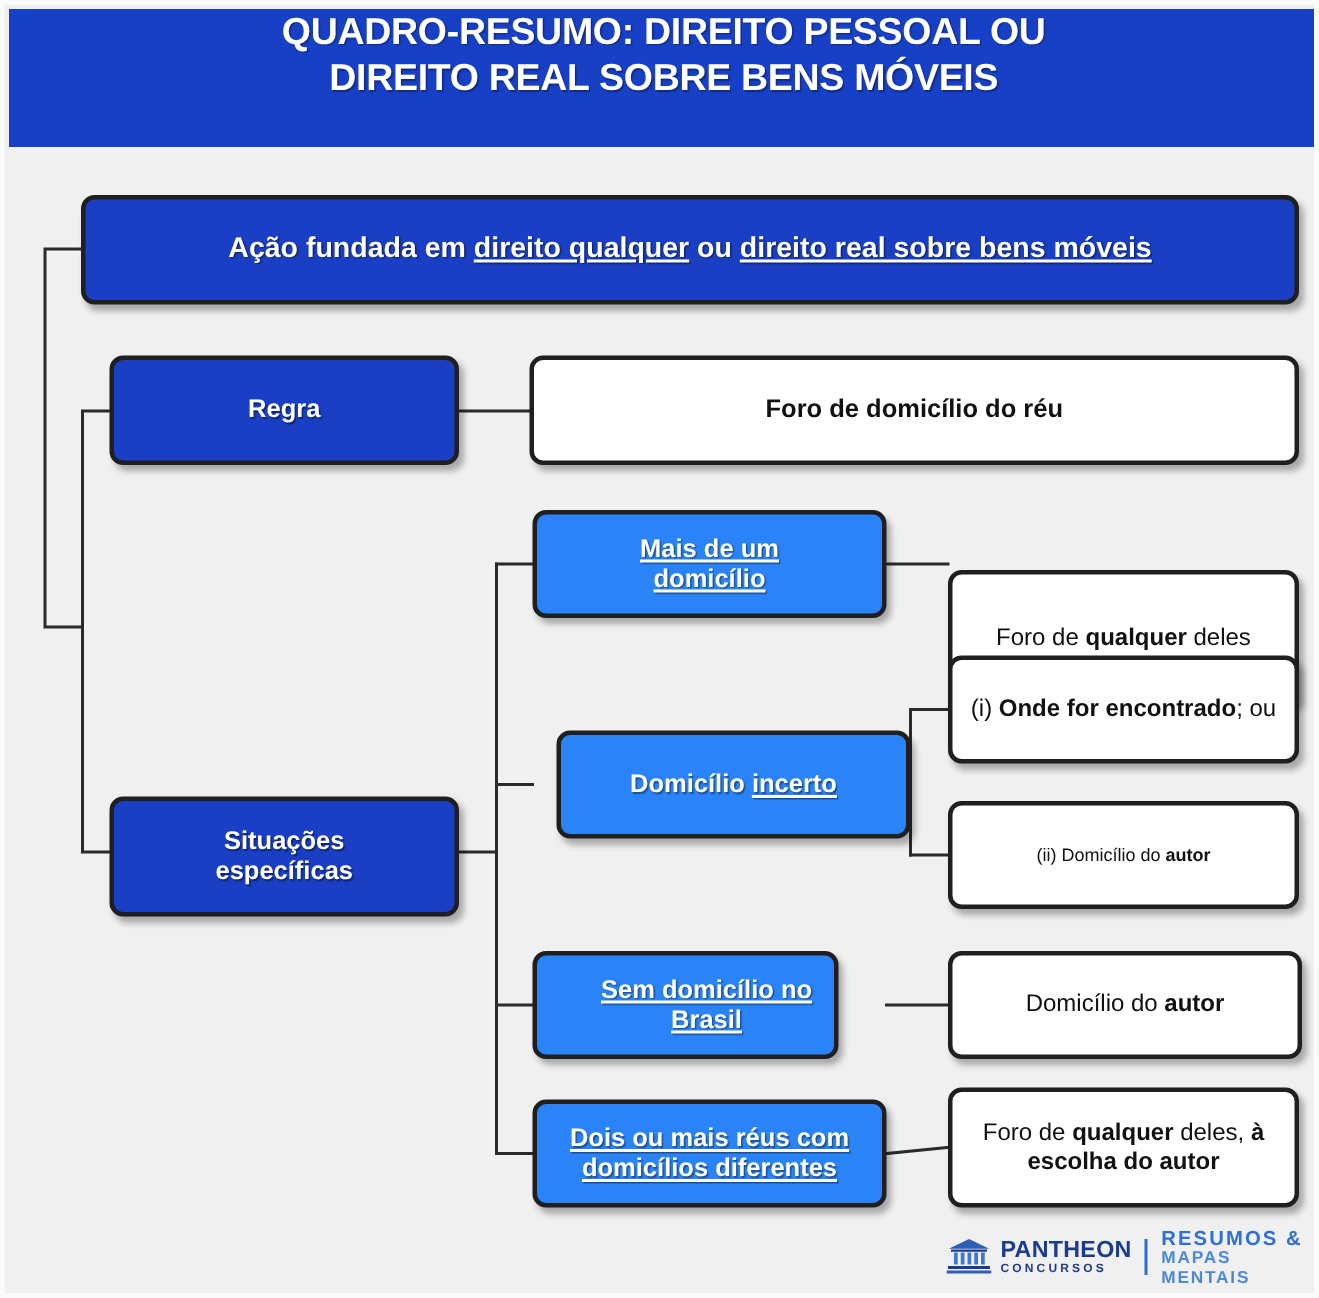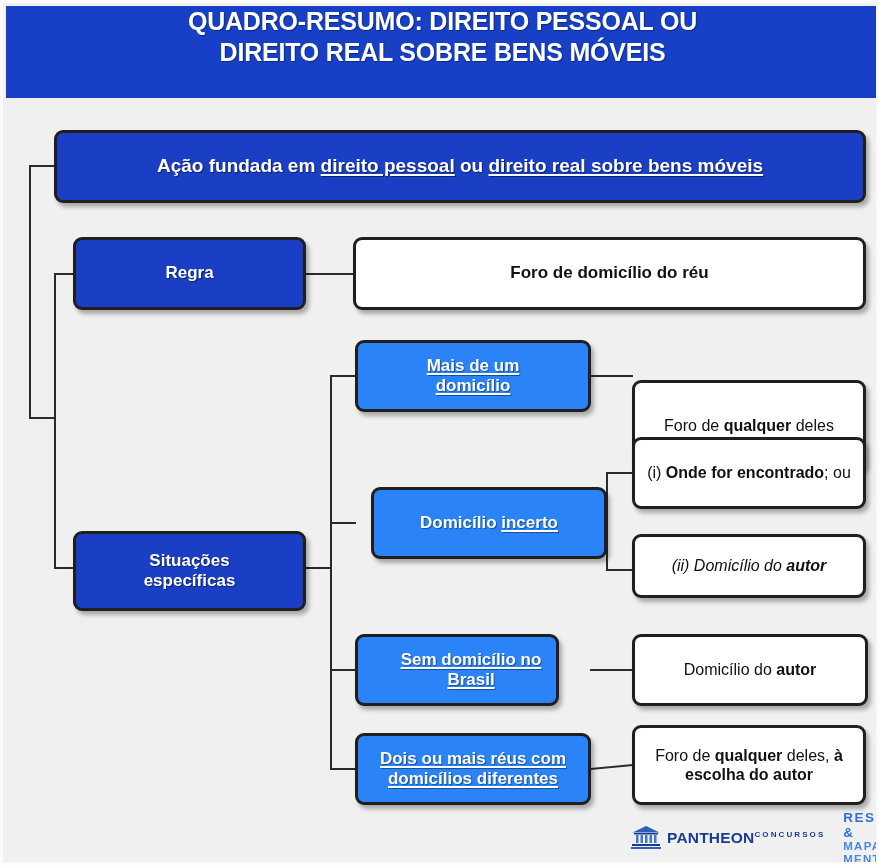"direito pessoal" span.u { text: pessoal -> qualquer }
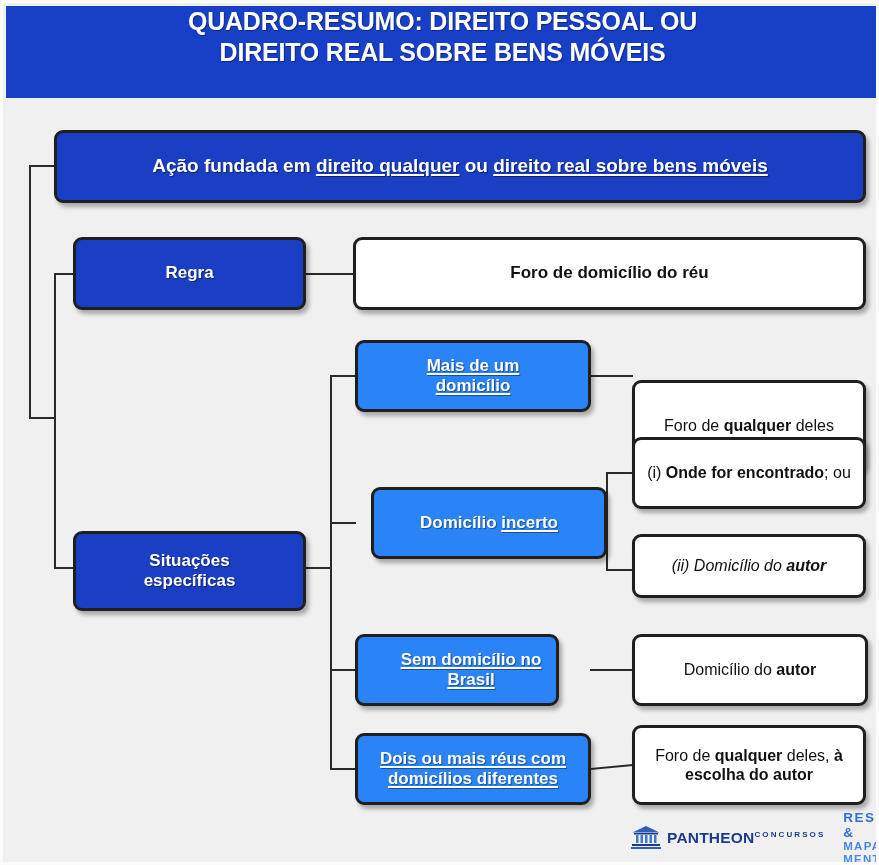"(ii) Domicílio do autor" #n-s2-o2 { font-size: 16px -> 12px; font-style: italic -> none; height: 64px -> 72px }
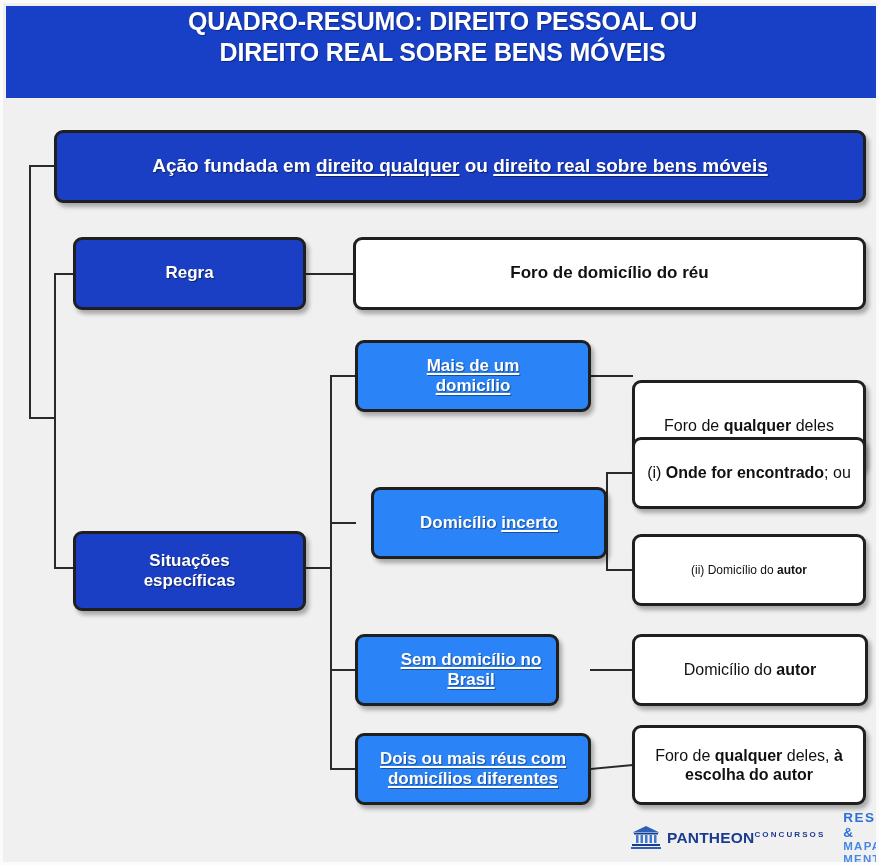"PANTHEON" #logo-left { flex-direction: row -> column }
